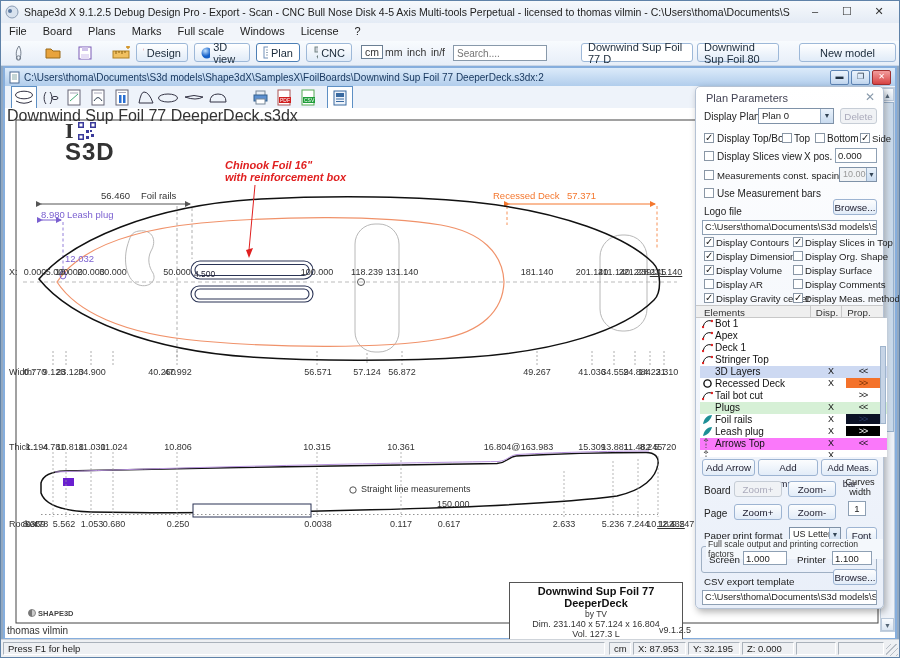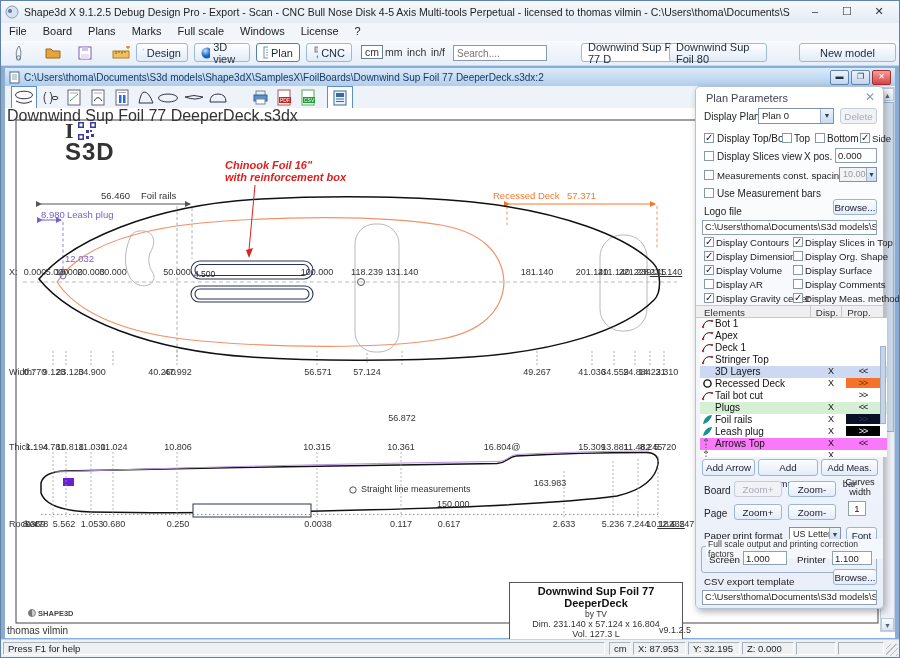"Downwind Sup Foil 80" span.tbtn { left: 668px -> 696px; width: 98px -> 82px }
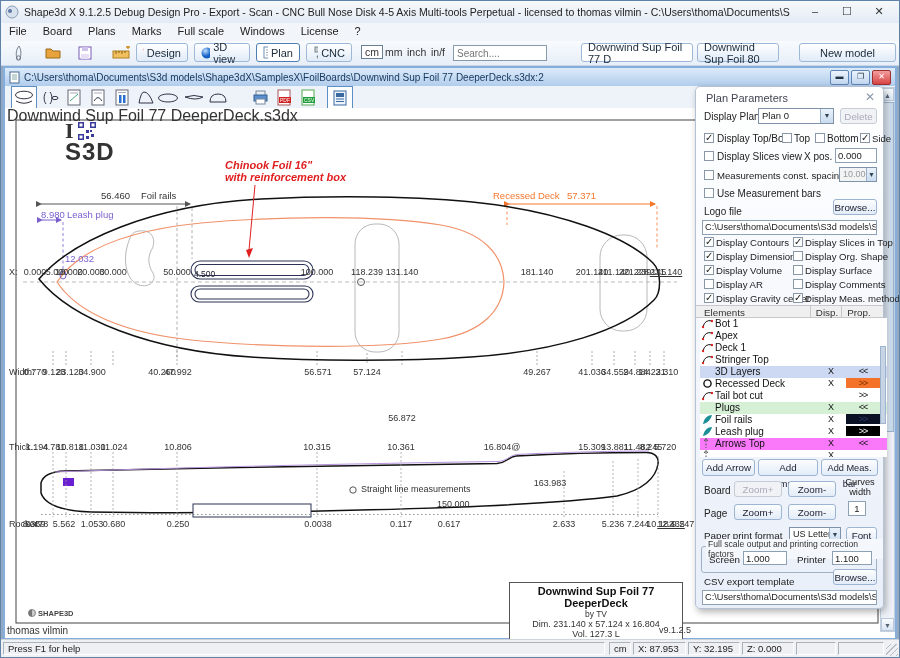"56.872" span.m { margin-top: 46px -> none }
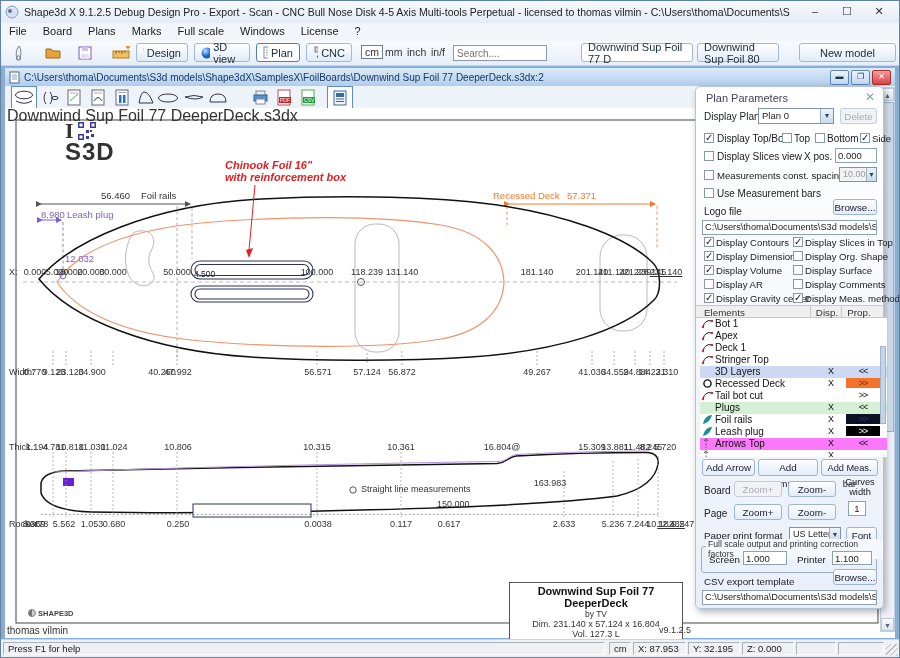"163.983" span.m { left: 549px -> 536px; margin-top: 36px -> none }
